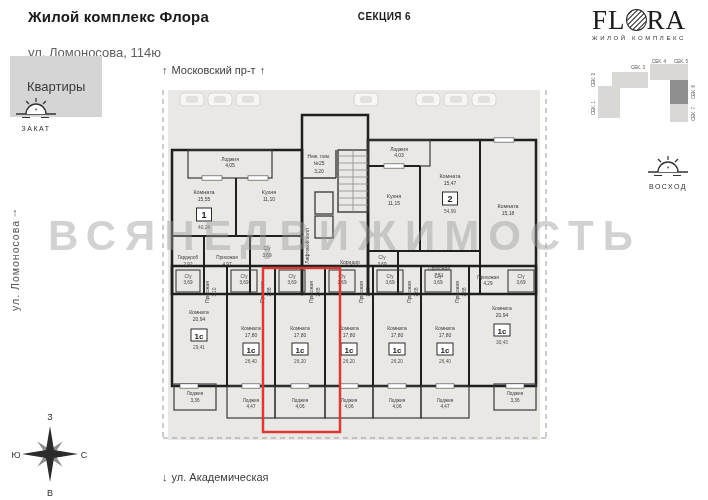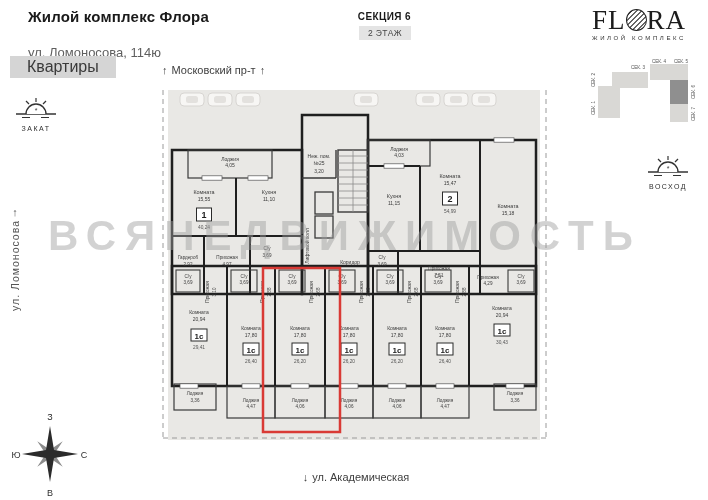"2 ЭТАЖ" div { html: <div><span>2 ЭТАЖ</span></div> -> none }
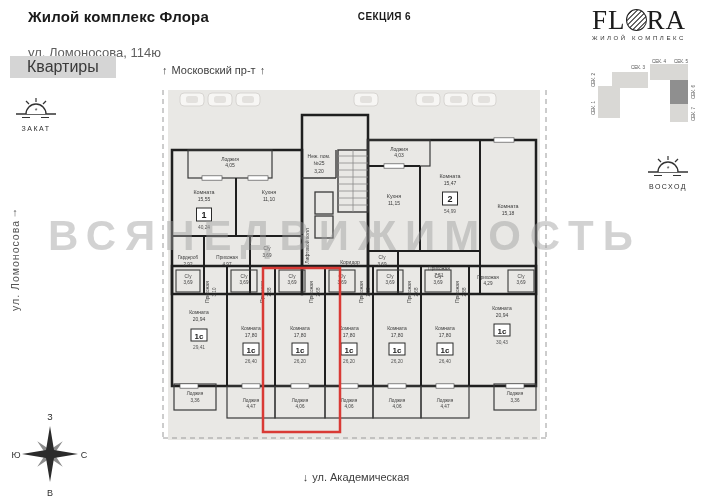"Квартиры" .apartments-btn { font-size: 16px -> 13px; padding: 2px 17px -> 23px 17px }
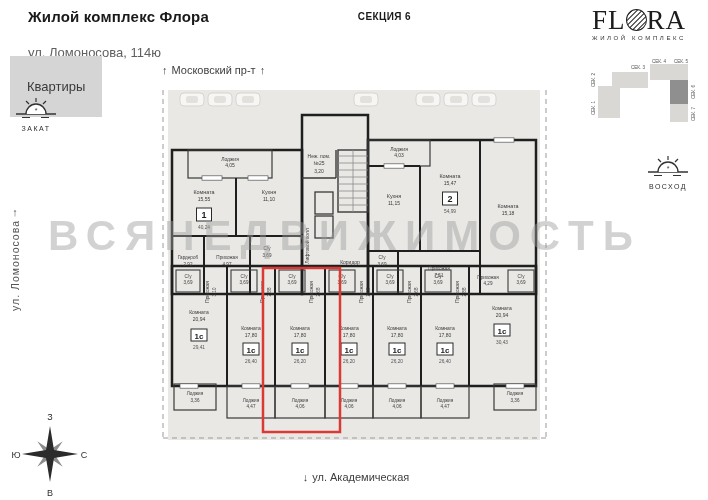"↓ ул. Академическая" .street-bottom { text-align: center -> left }
